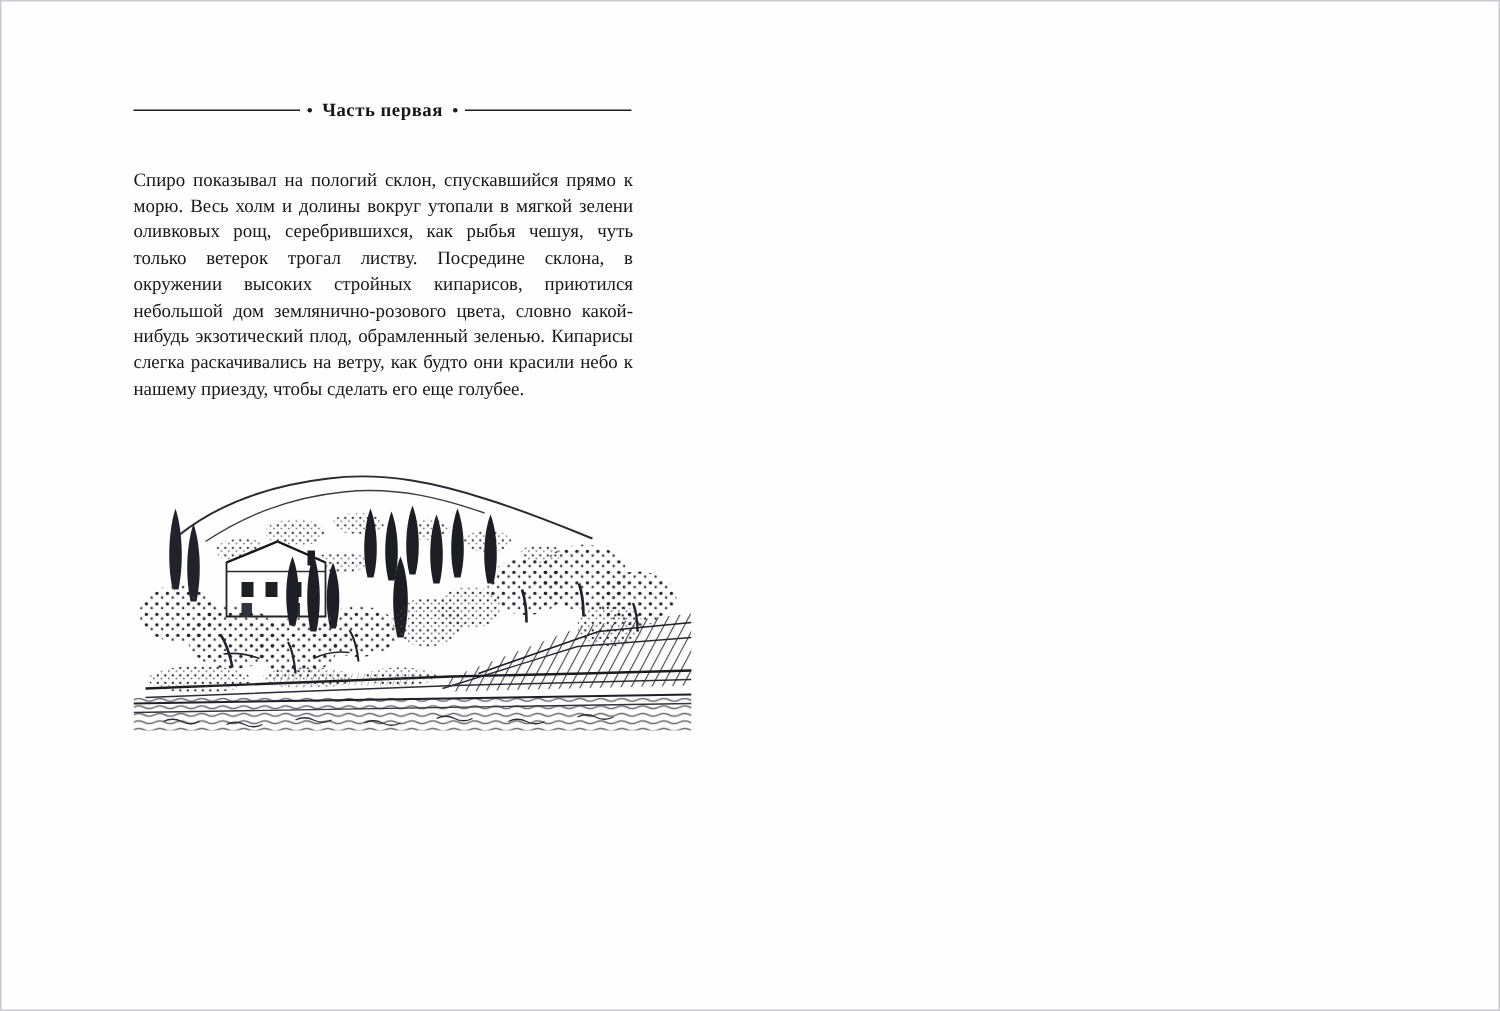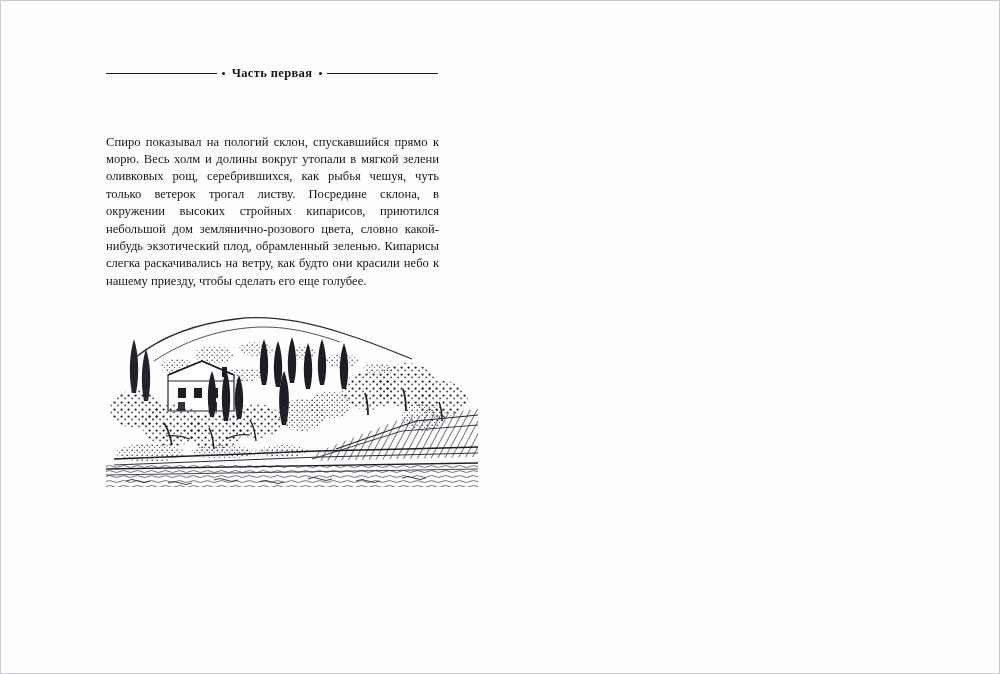"Часть первая" .page-left { margin-left: 17px -> none }
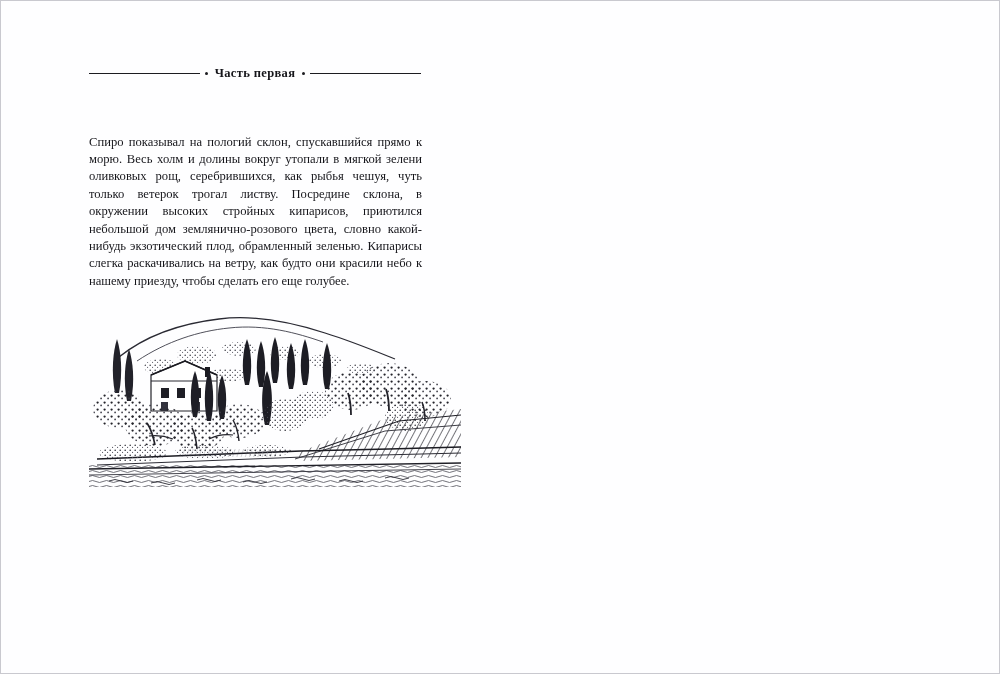"Спиро показывал на пологий склон," #left-paragraph { top: 120px -> 98px }
